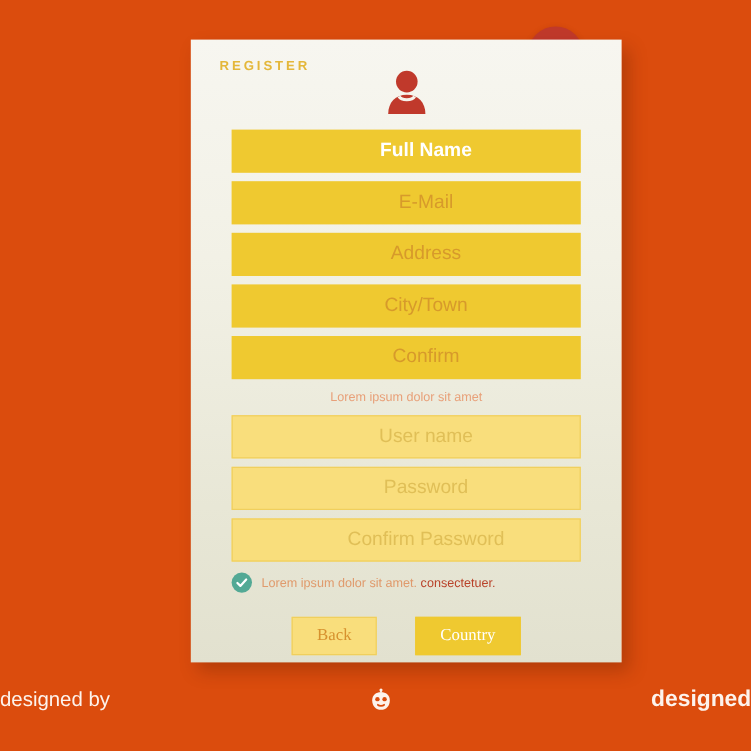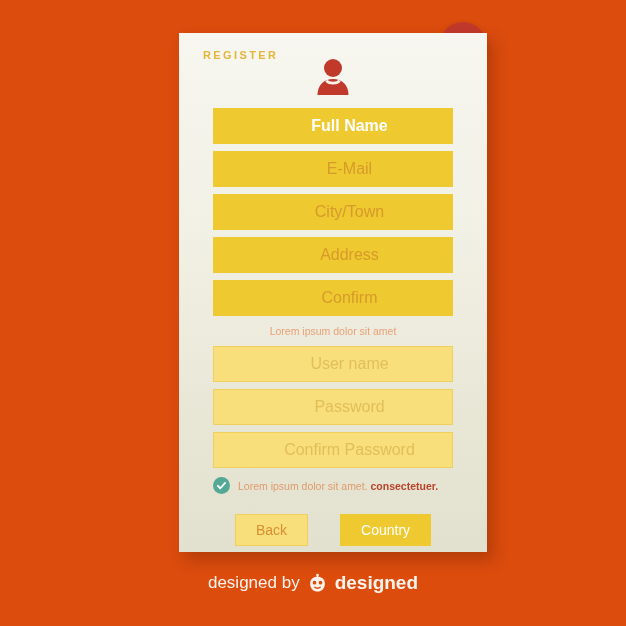"REGISTER" #register-card { margin-left: 20px -> none; width: 308px -> 359px }
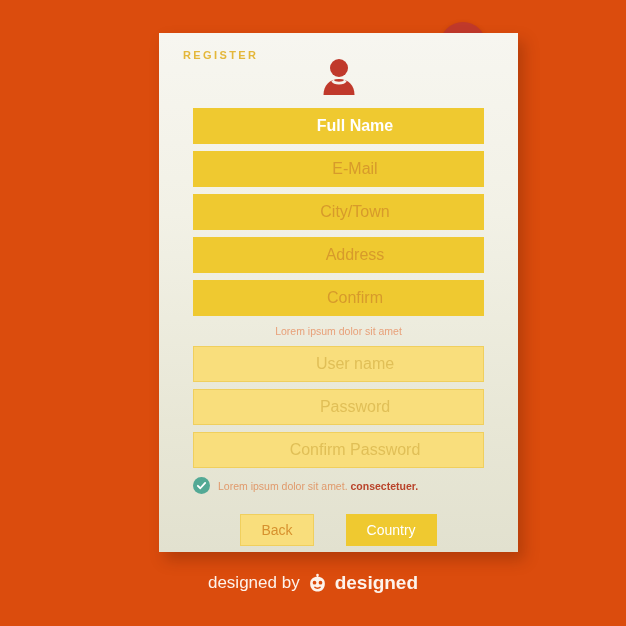"City/Town" div.field { order: before "Address" -> after "Address" }
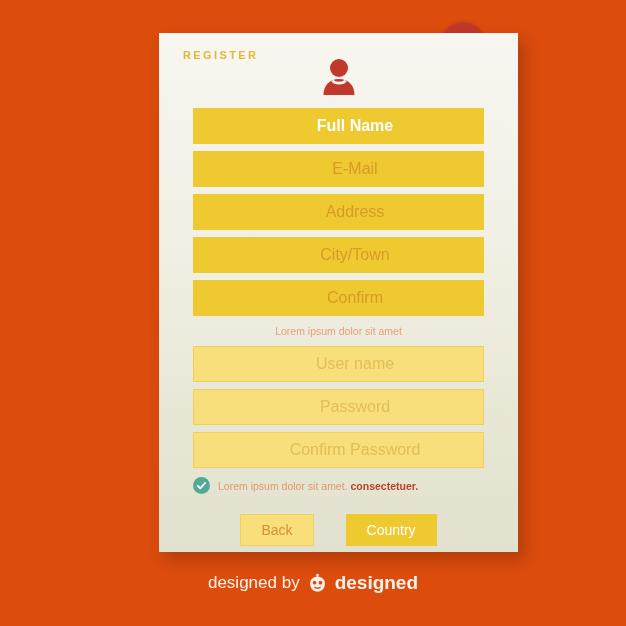"consectetuer." #terms-text b { font-weight: bold -> normal }
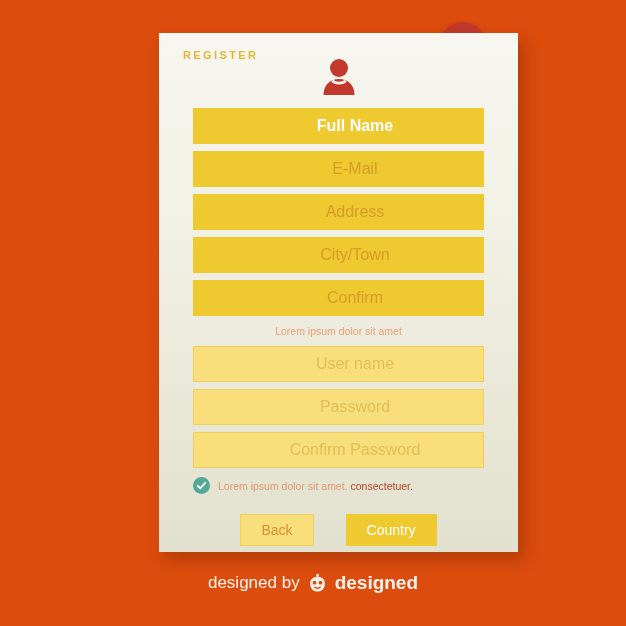"Back" .btn { font-family: none -> Liberation Serif, serif }
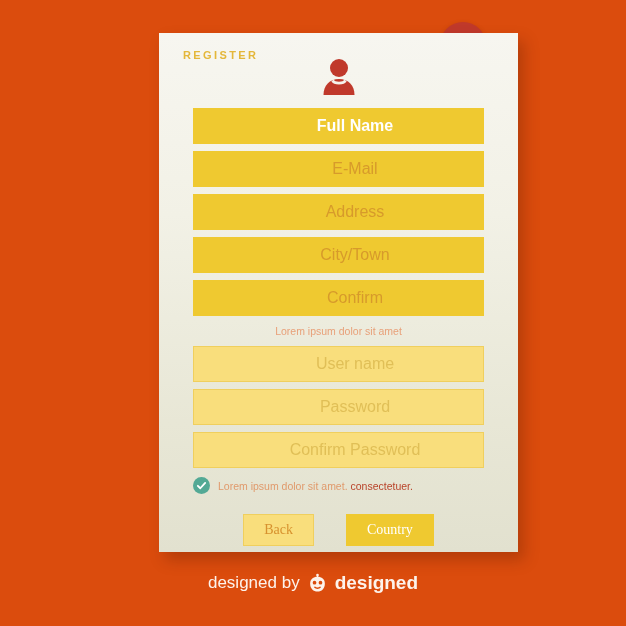"designed by" #footer-credit { justify-content: center -> space-between }
